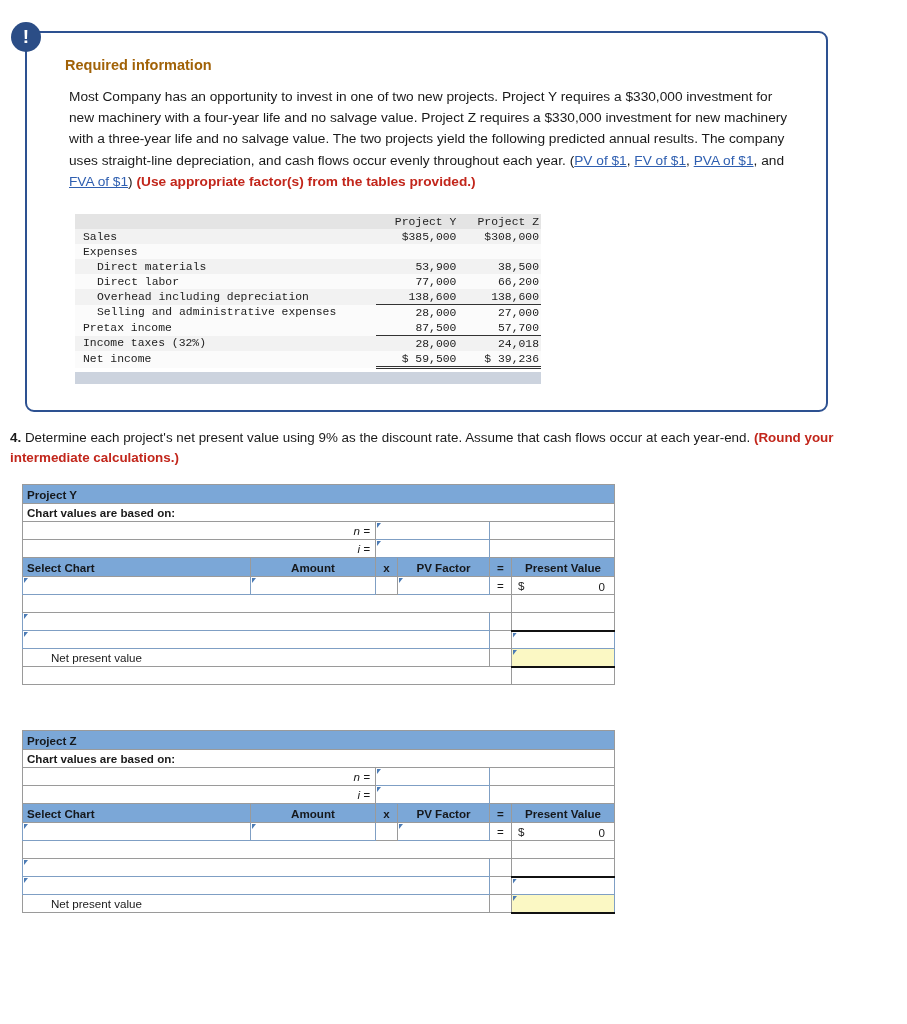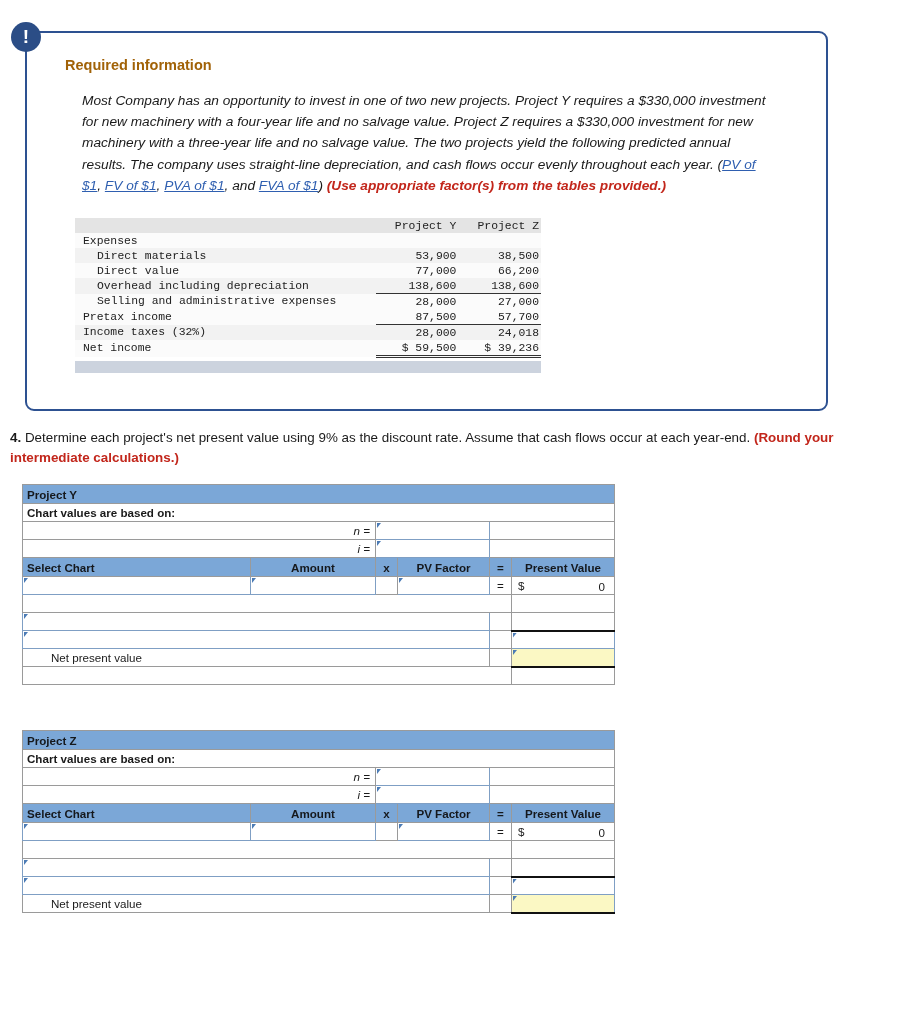"Most Company has an opportunity" #req-body { font-style: italic -> none; margin: 17px -> 4px }
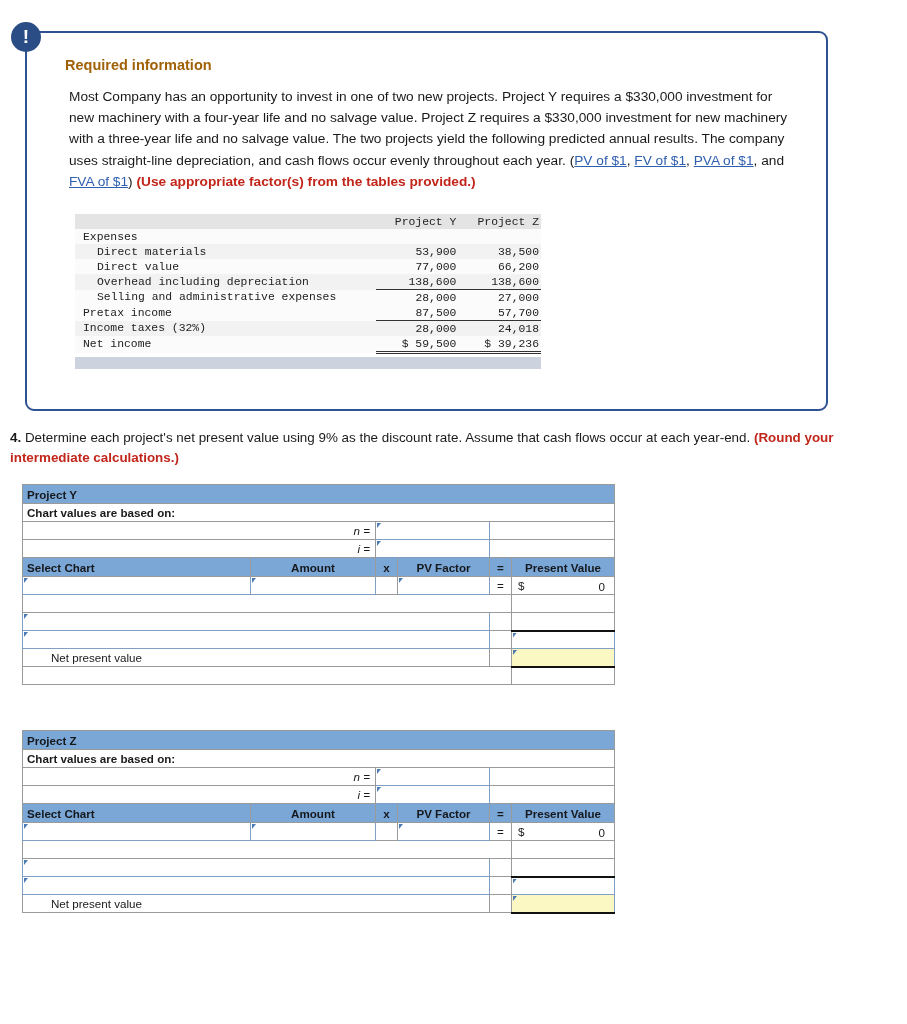"Sales" tr.odd { html: none -> <tr> <td>Sales</td> <td>$385,000</td> <td>$308,000</td> </tr> }
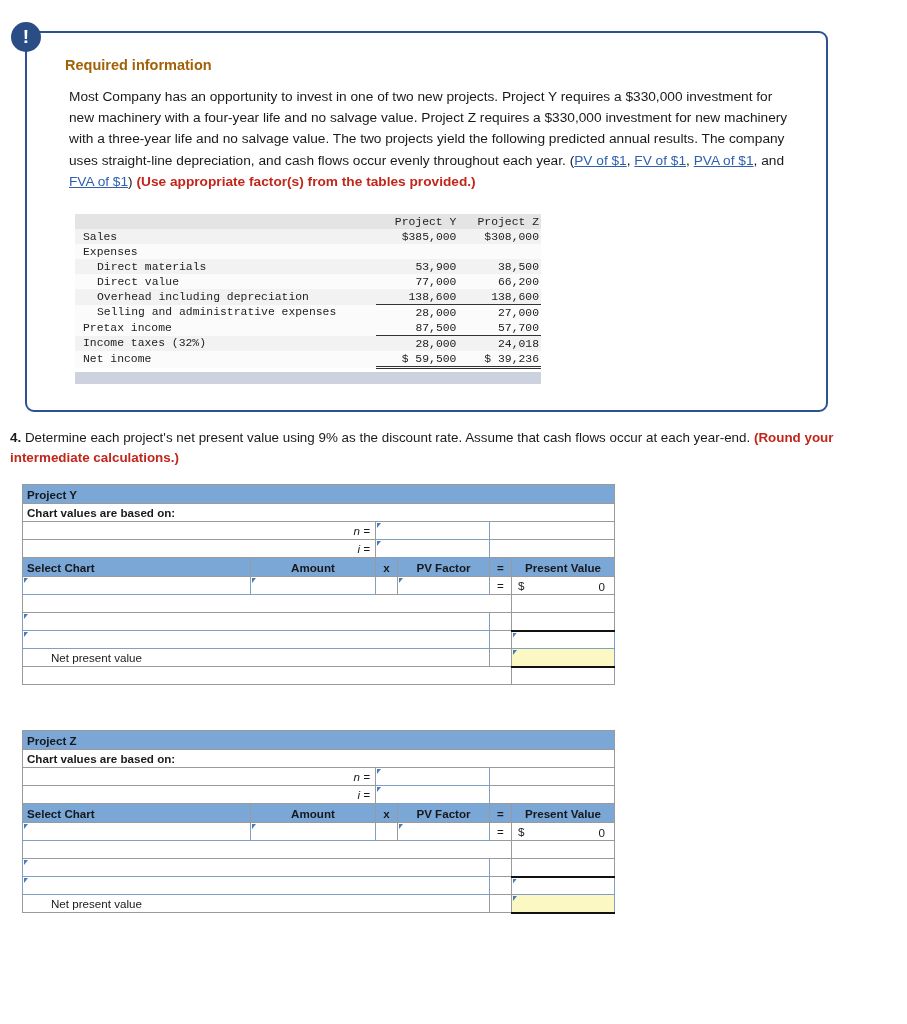"Direct value" td.label { text: value -> labor }
